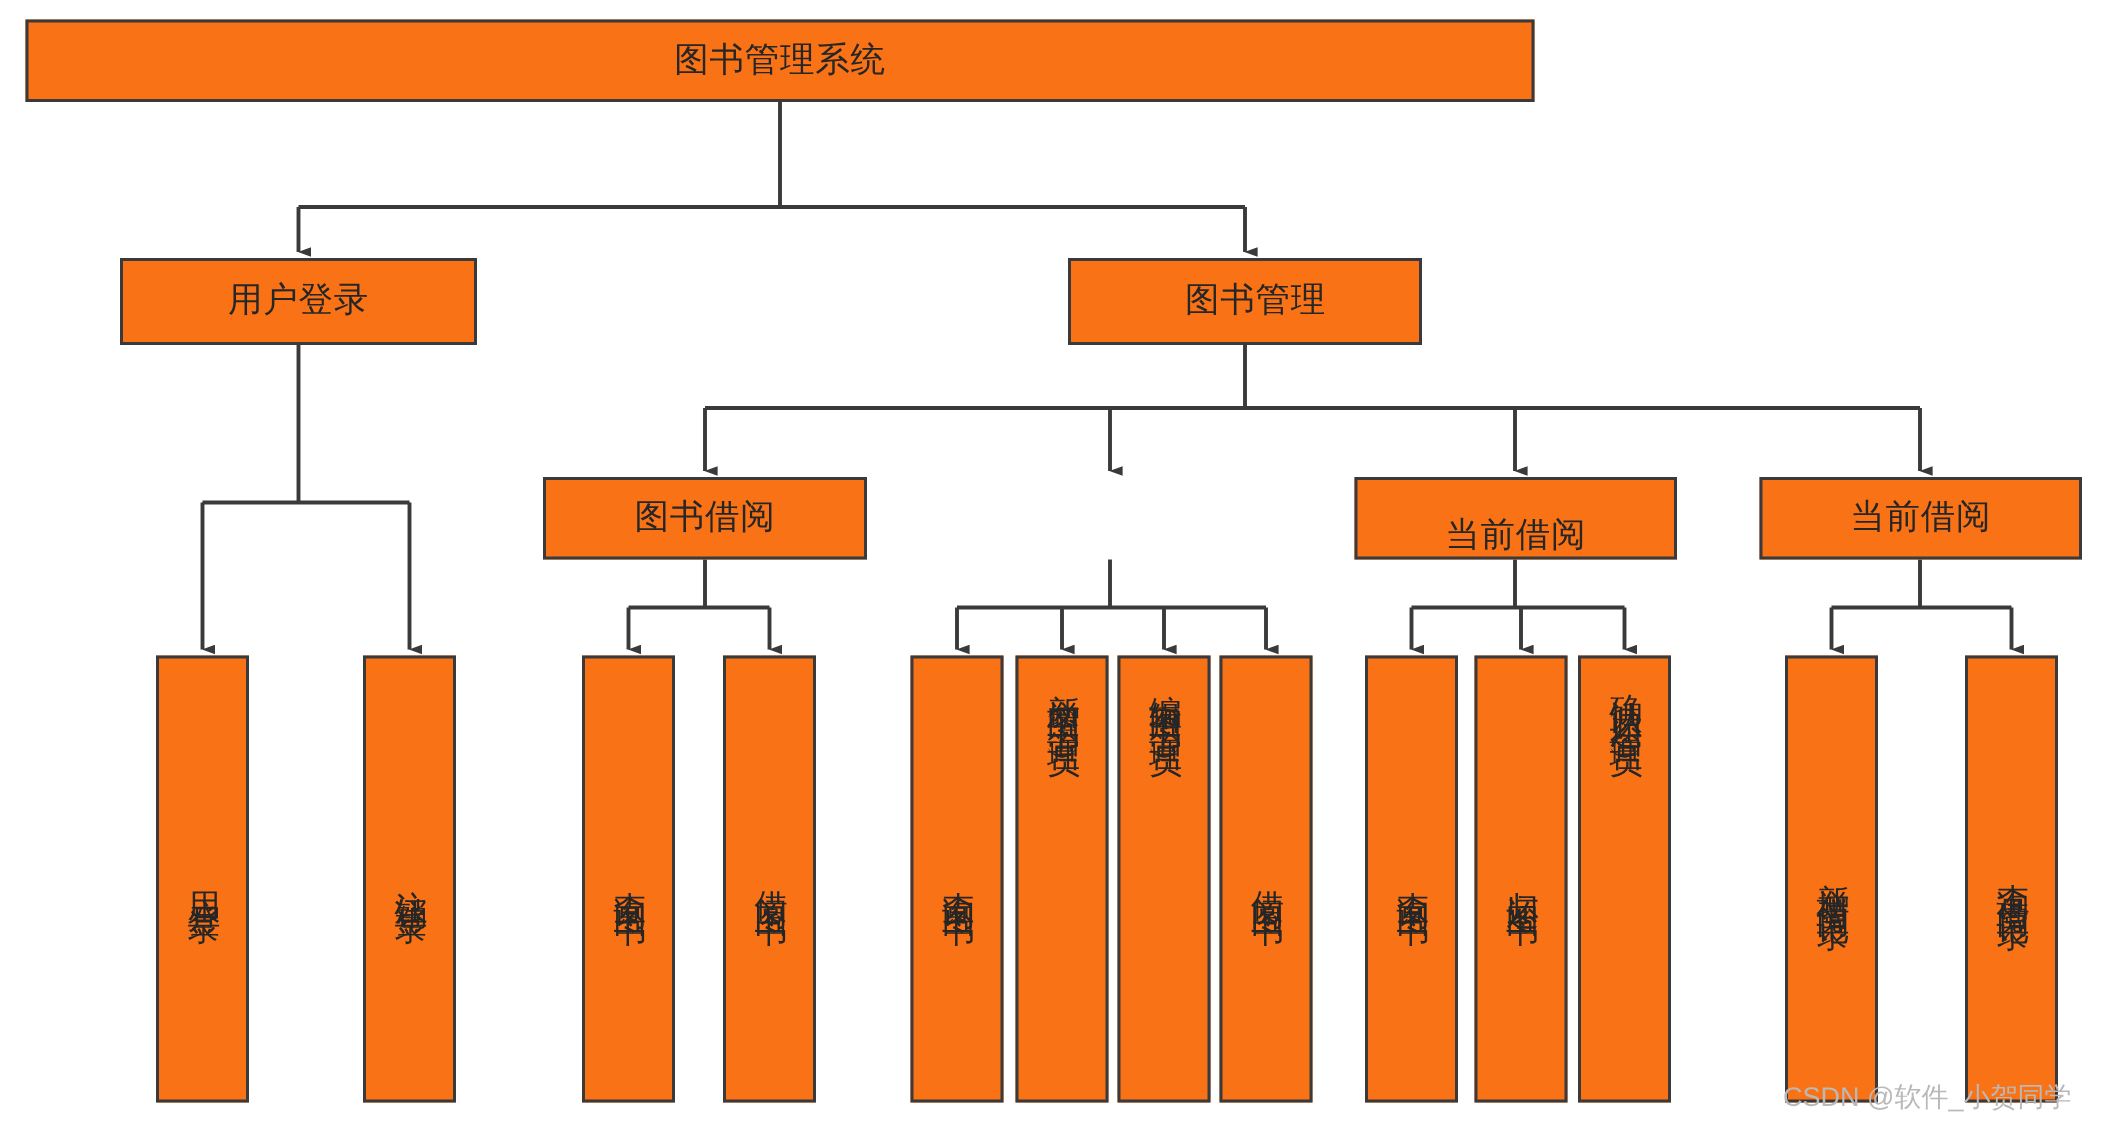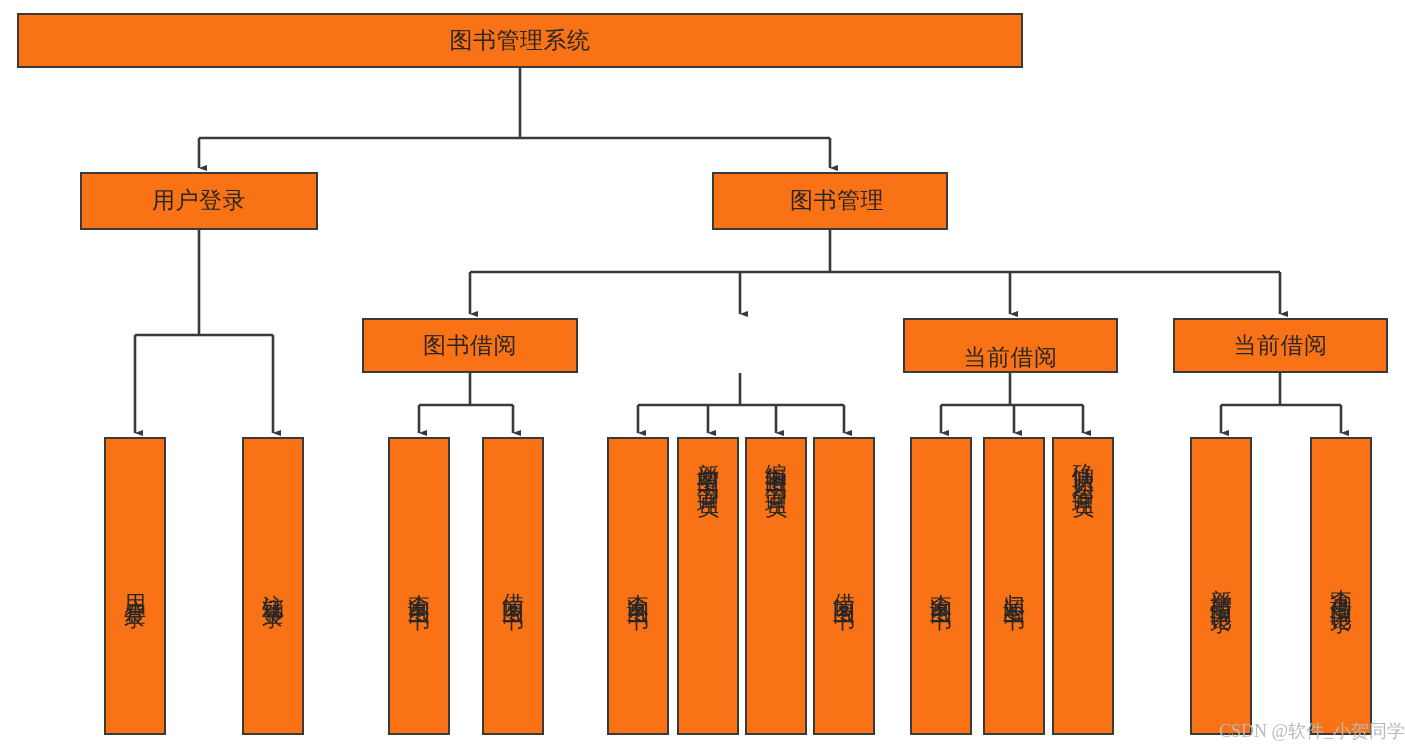"CSDN @软件_小贺同学" .watermark { font-family: Liberation Serif, serif -> Liberation Sans, sans-serif; right: 0 -> 24px }
